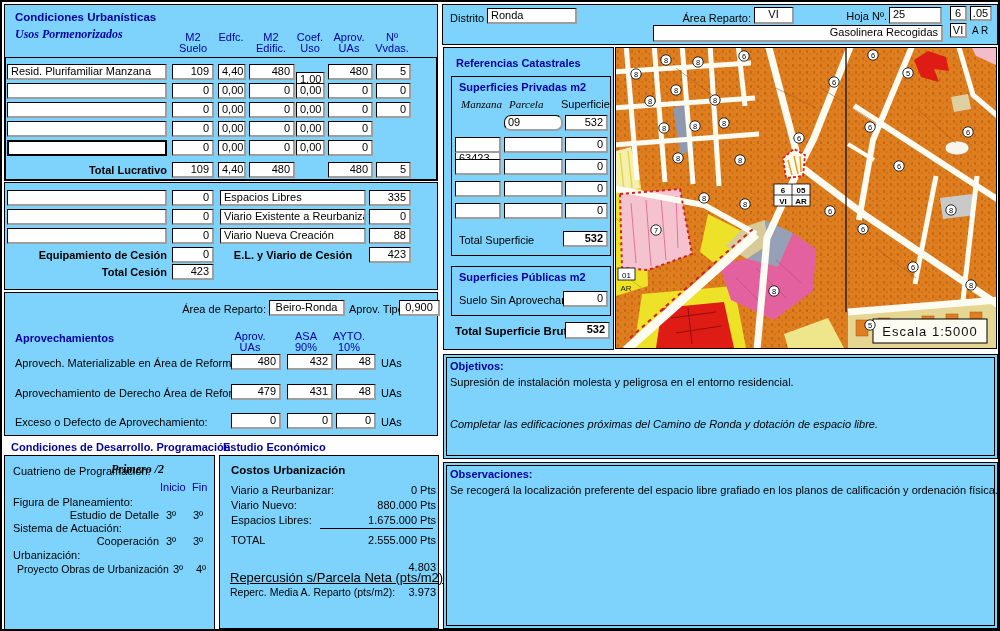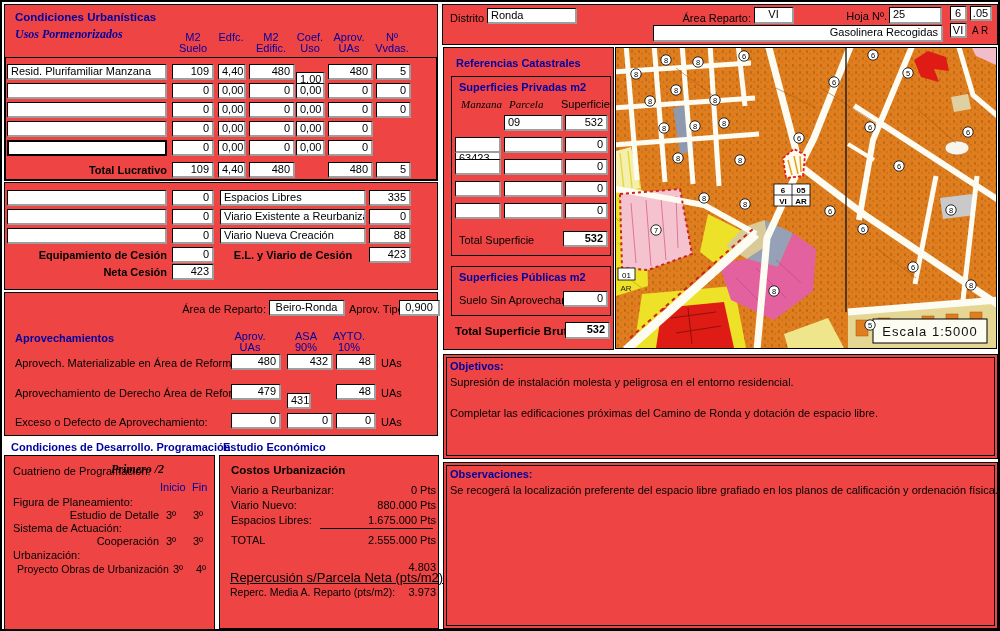"Condiciones Urbanísticas" .panel { background: #ef4444 -> #7dd3fc }
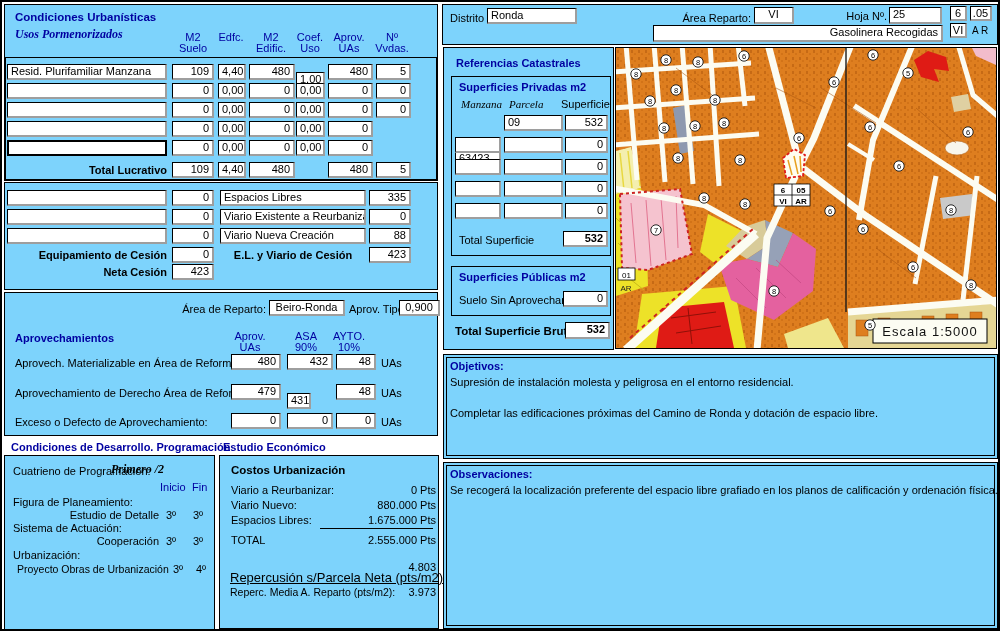"09" div.fld { border-radius: none -> 7px }
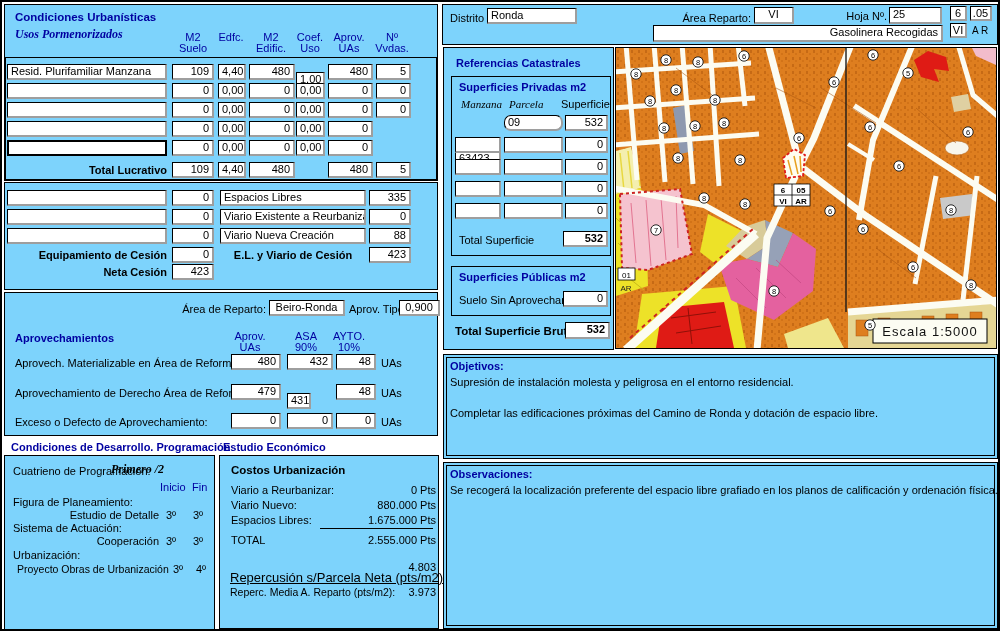"Neta Cesión" div.lb { text: Neta -> Total }
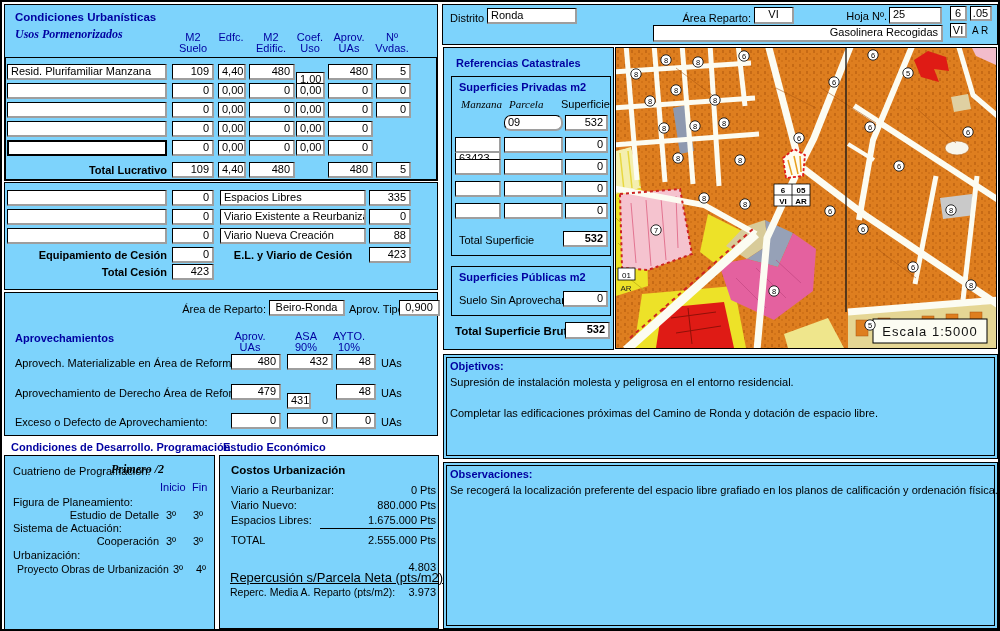"431" div.fld { top: 100px -> 91px; width: 24px -> 46px }
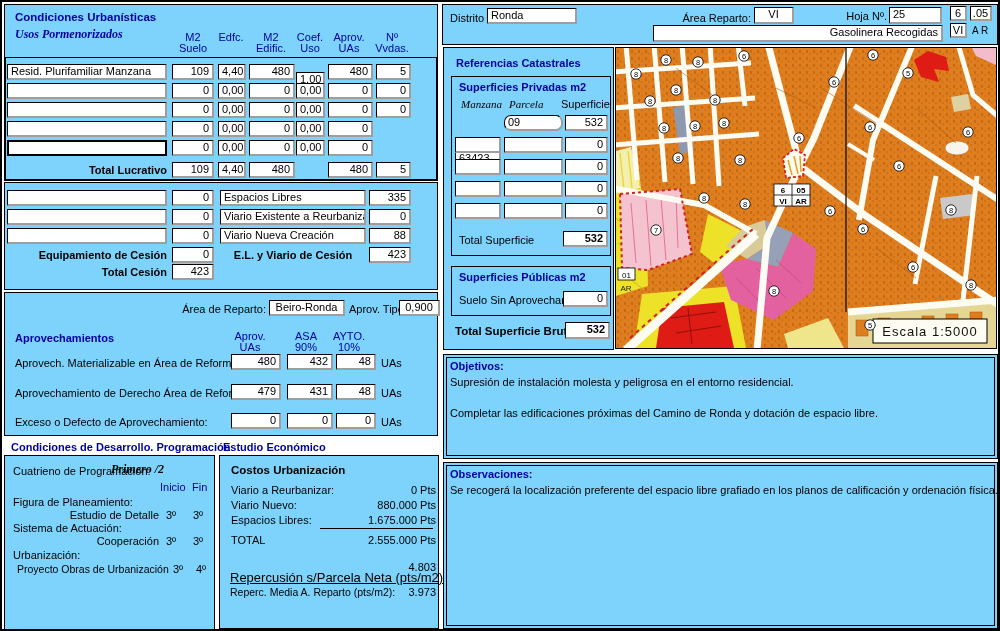"Completar las edificaciones próximas del" div.lb { font-style: none -> italic; top: 52px -> 63px }
